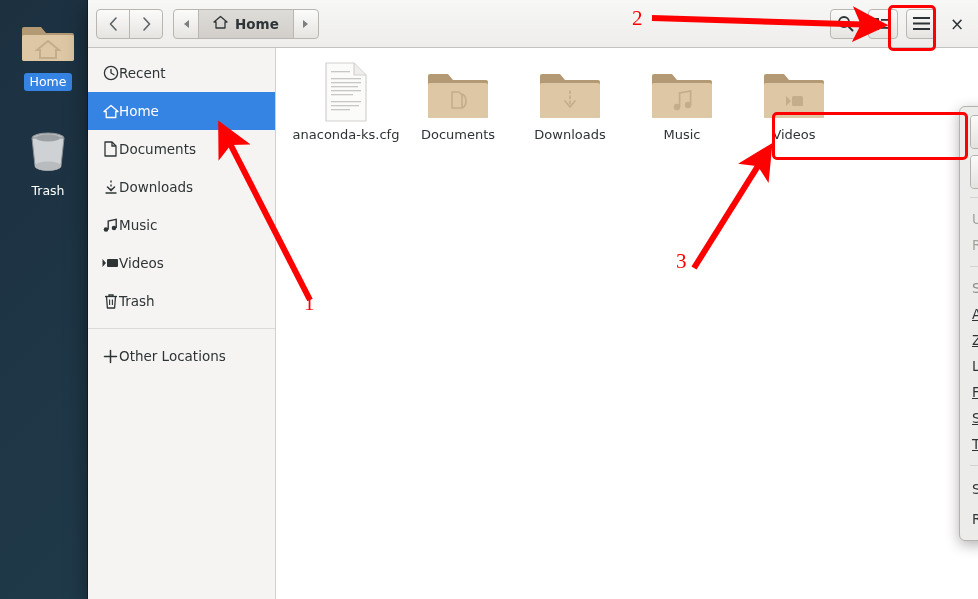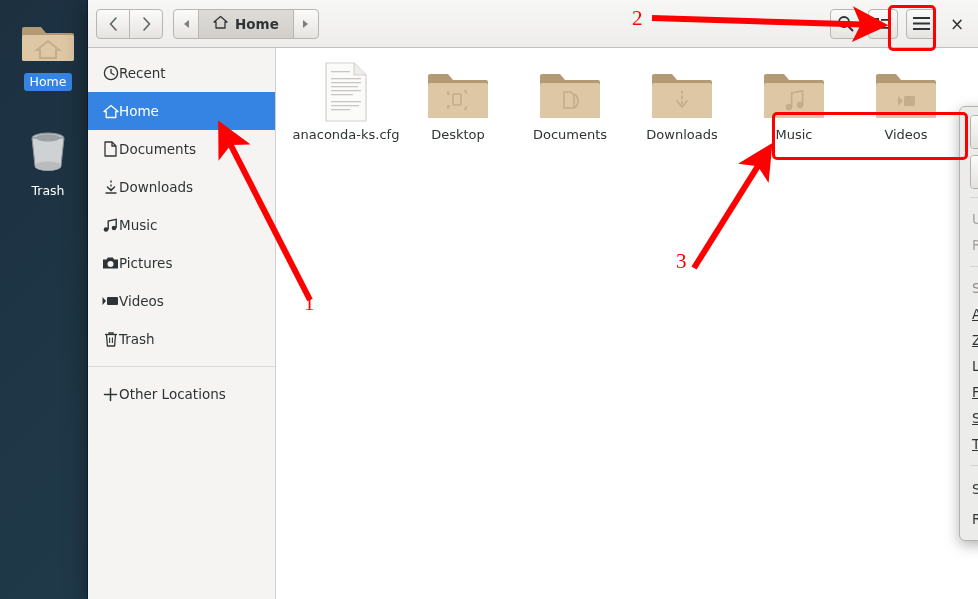"Desktop" div.cell { html: <div> <div> <svg> <path></path> <path></path> <g> <path></path> <rect></rect> </g> </svg> </div> <div>Desktop</div> </div> -> none }
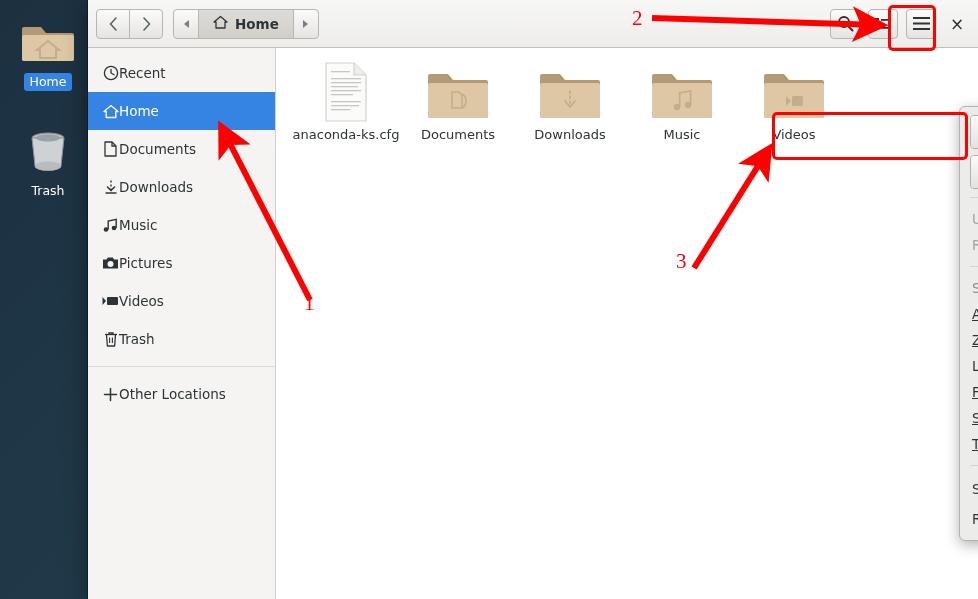"Pictures" div.side-item { html: <div> <span> <svg> <path></path> <circle></circle> </svg> </span> <span>Pictures</span> </div> -> none }
